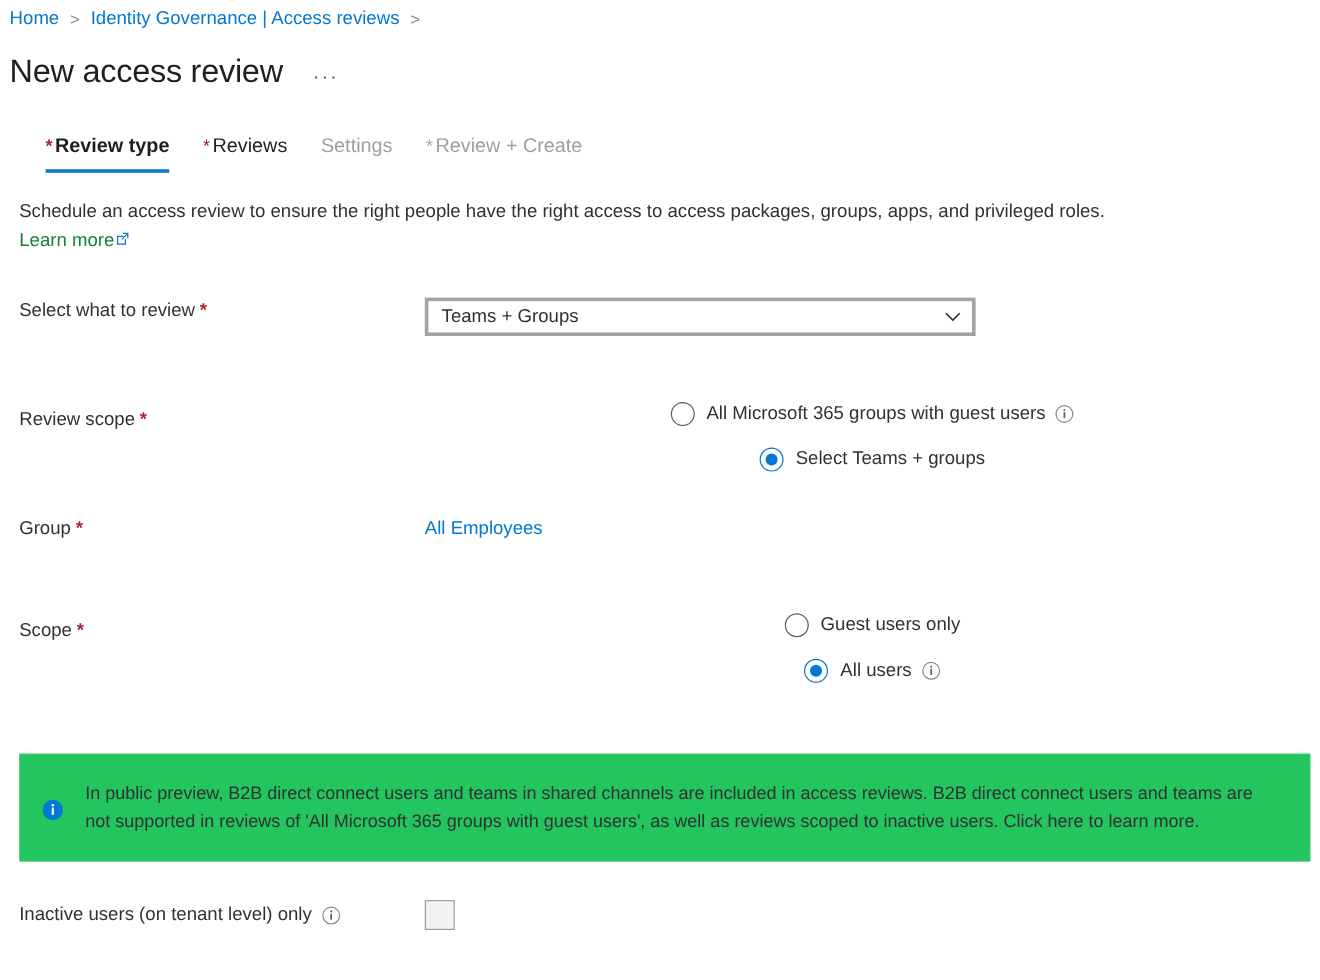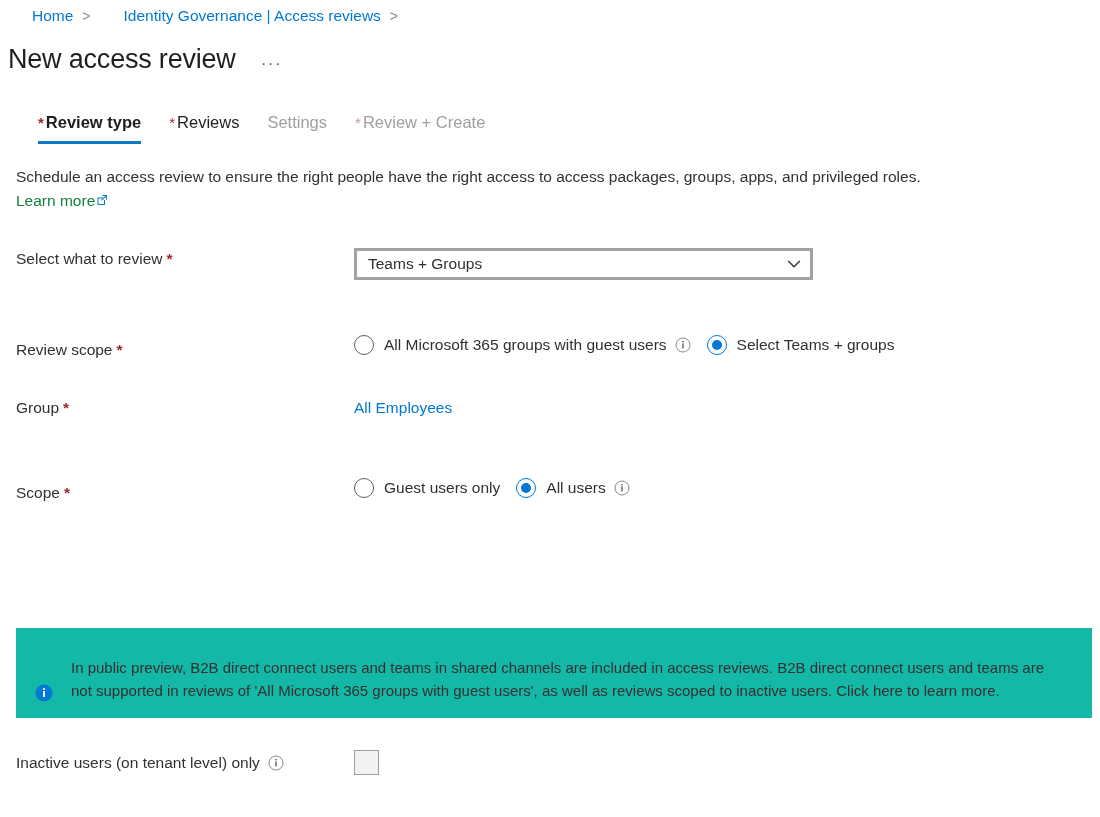"Home" .crumb-link { margin-left: 24px -> none }
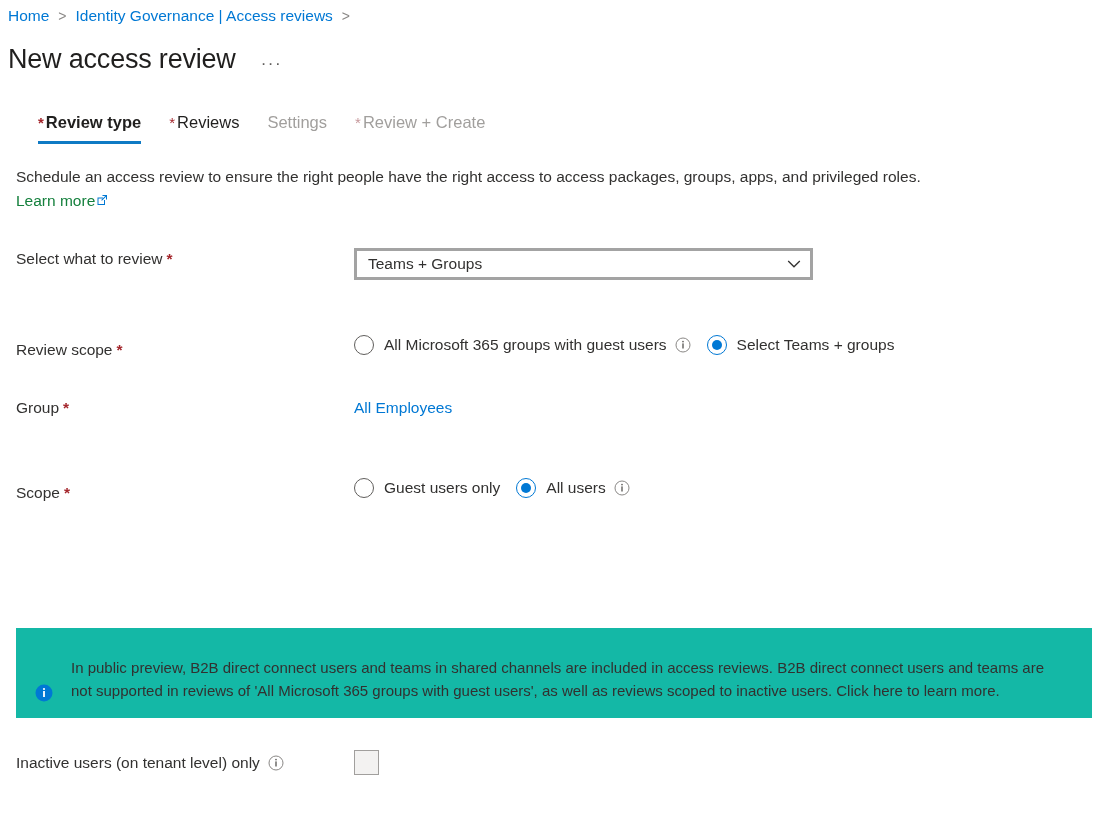"All Microsoft 365 groups with" .radio-group { flex-direction: none -> column }
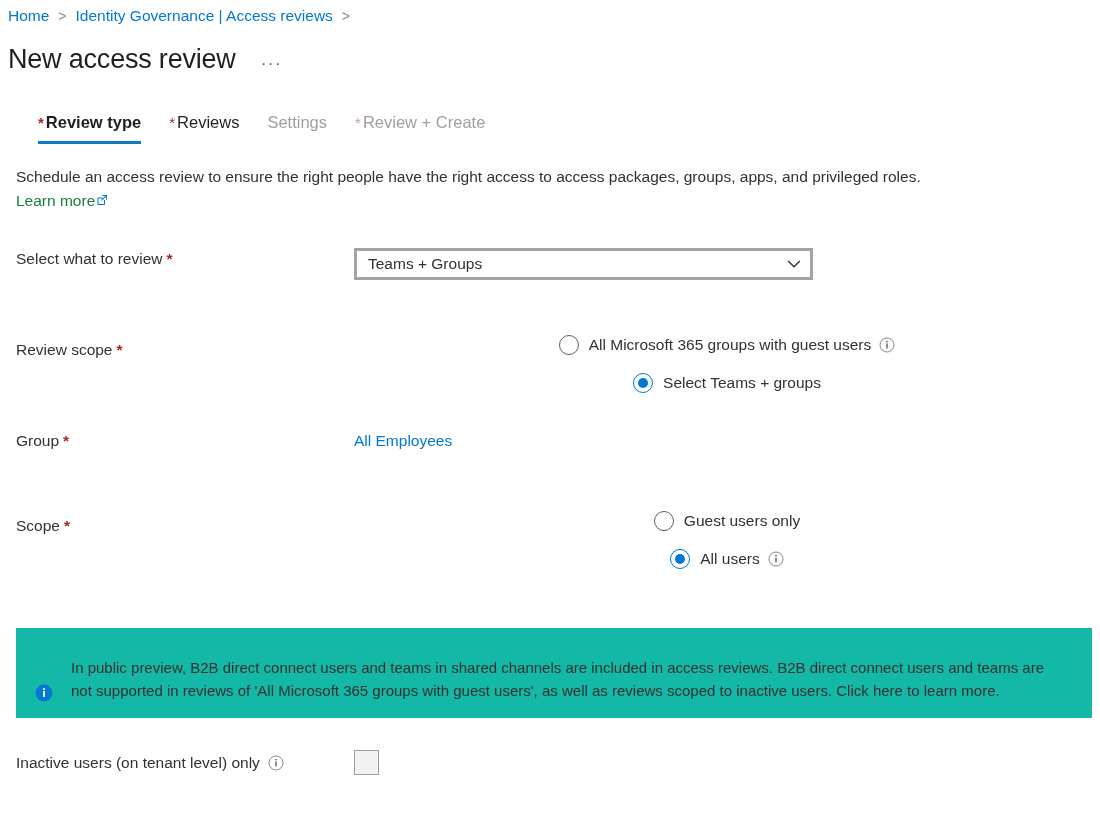"In public preview, B2B direct" .banner { align-items: flex-end -> center; background: #14b8a6 -> #22c55e }
